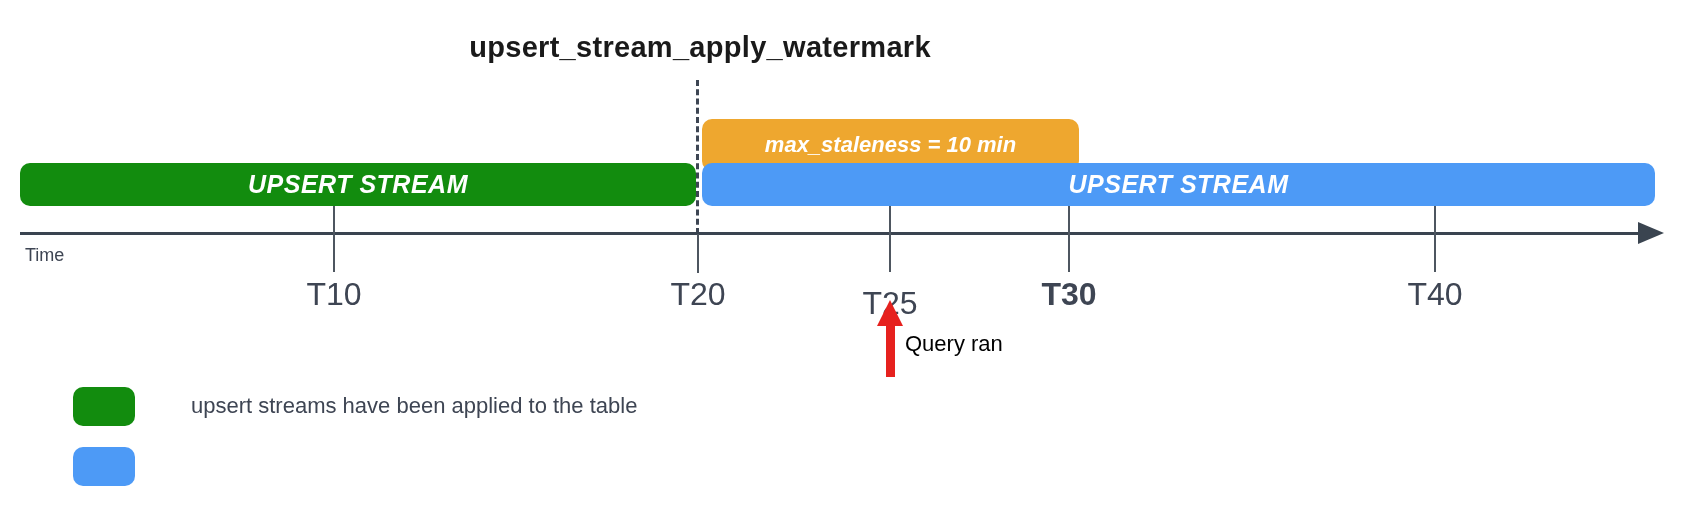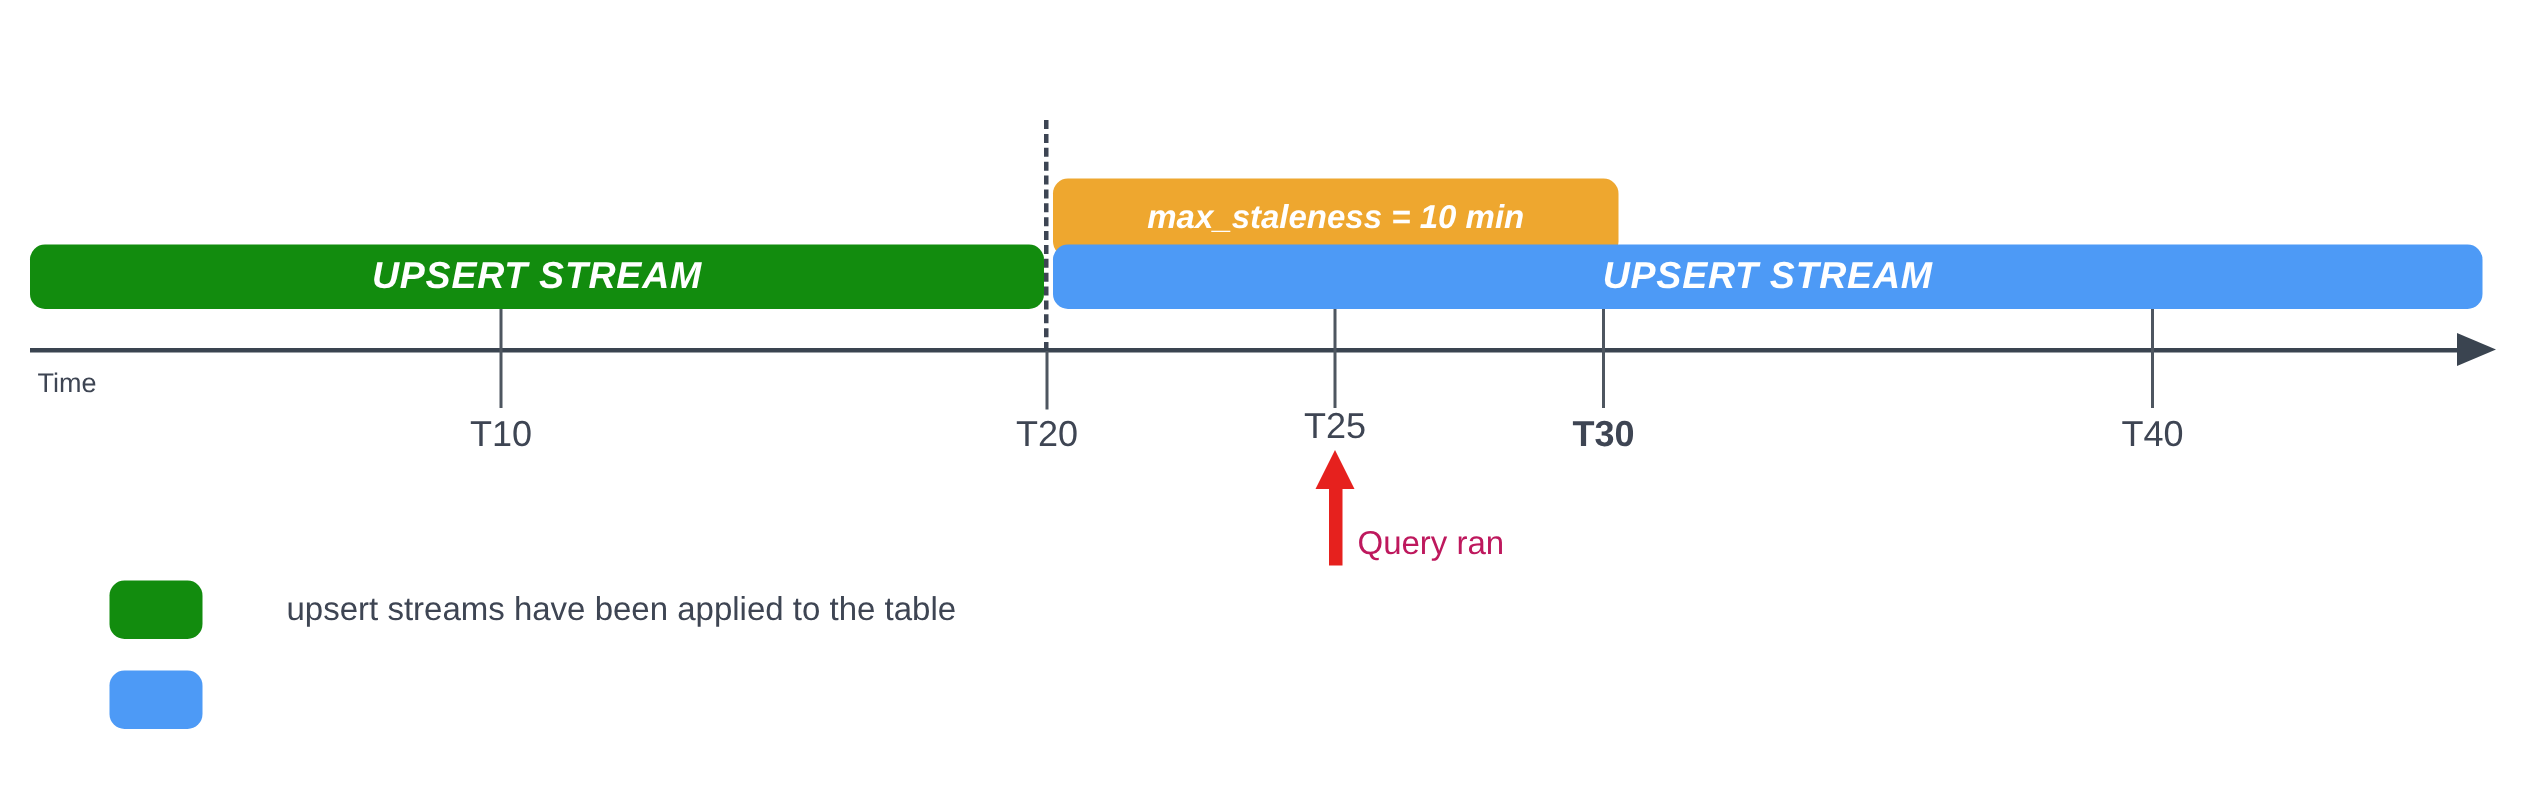"upsert_stream_apply_watermark" div.title { html: none -> <div>upsert_stream_apply_watermark</div> }
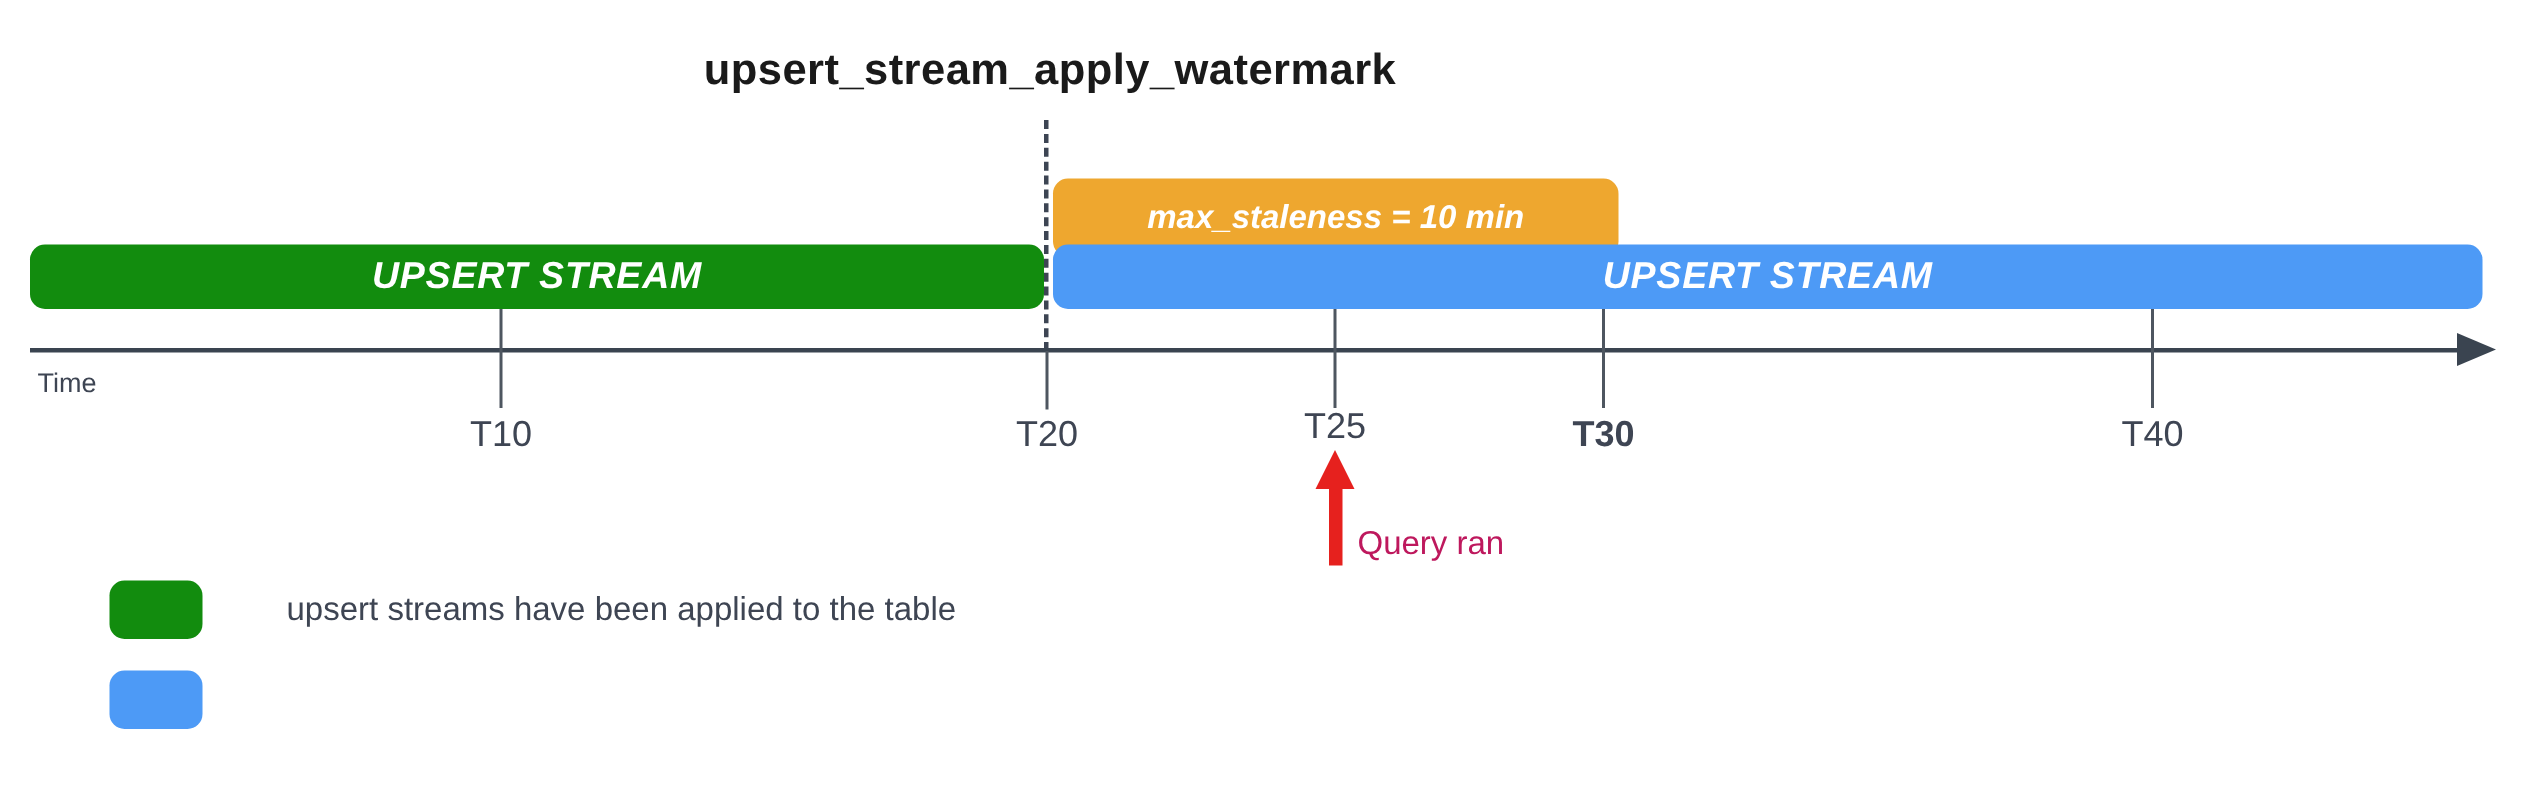"T10" .tick-label { font-size: 24px -> 32px }
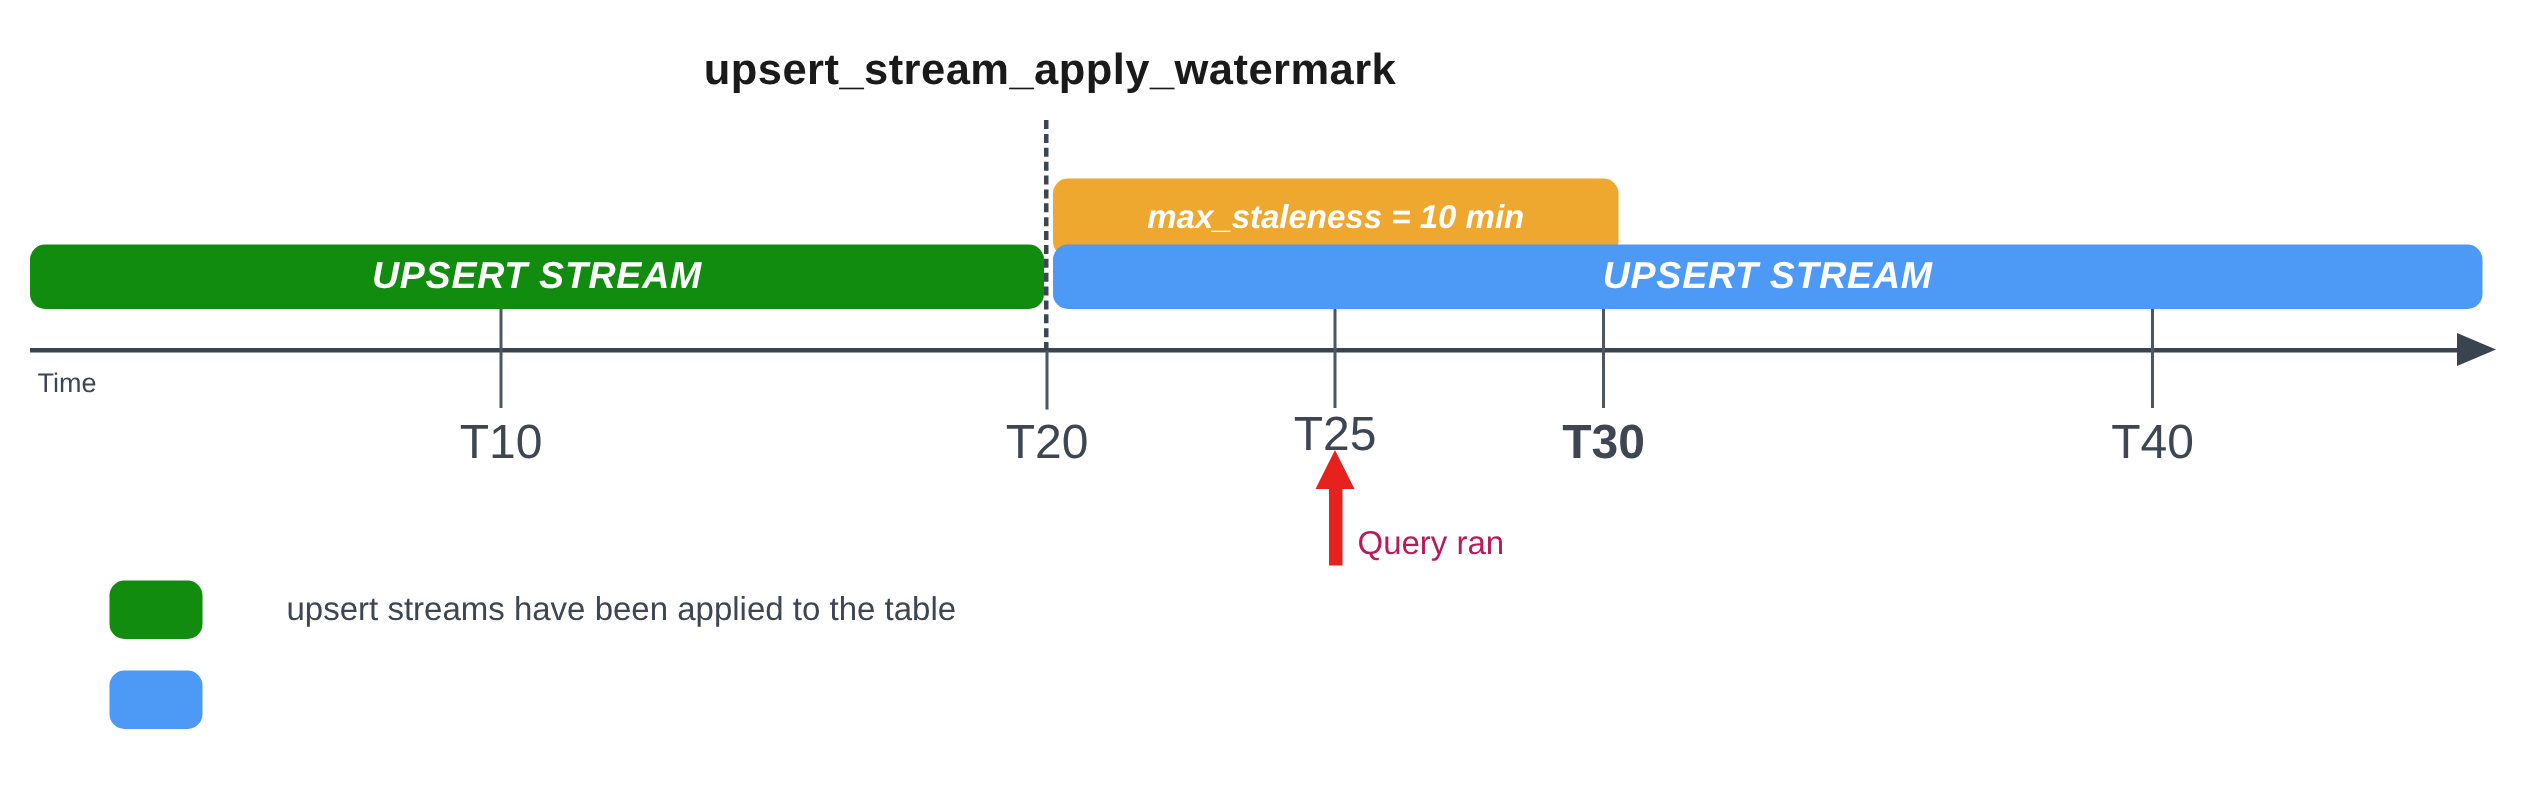"T25" .tick-label-t25 { top: 271px -> 285px }
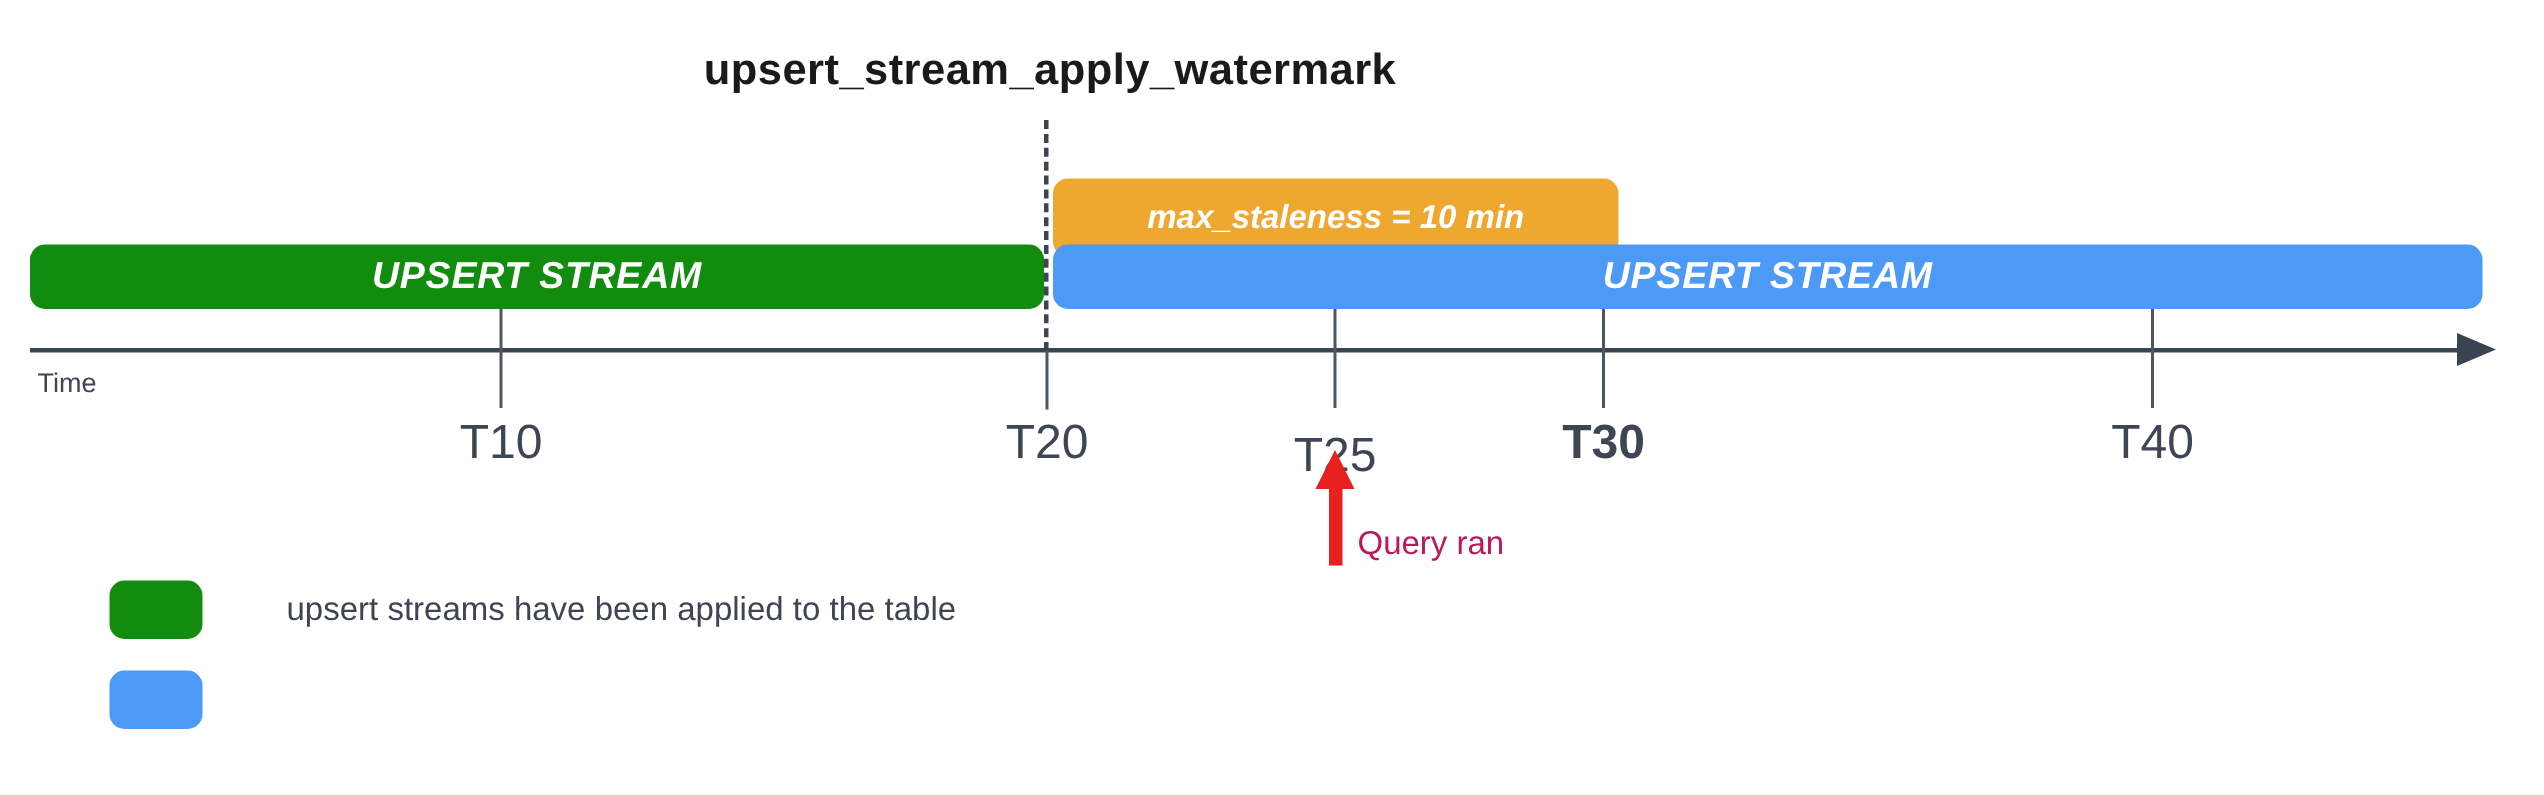"Query ran" .query-label { color: #be185d -> #000000; top: 349px -> 331px }
